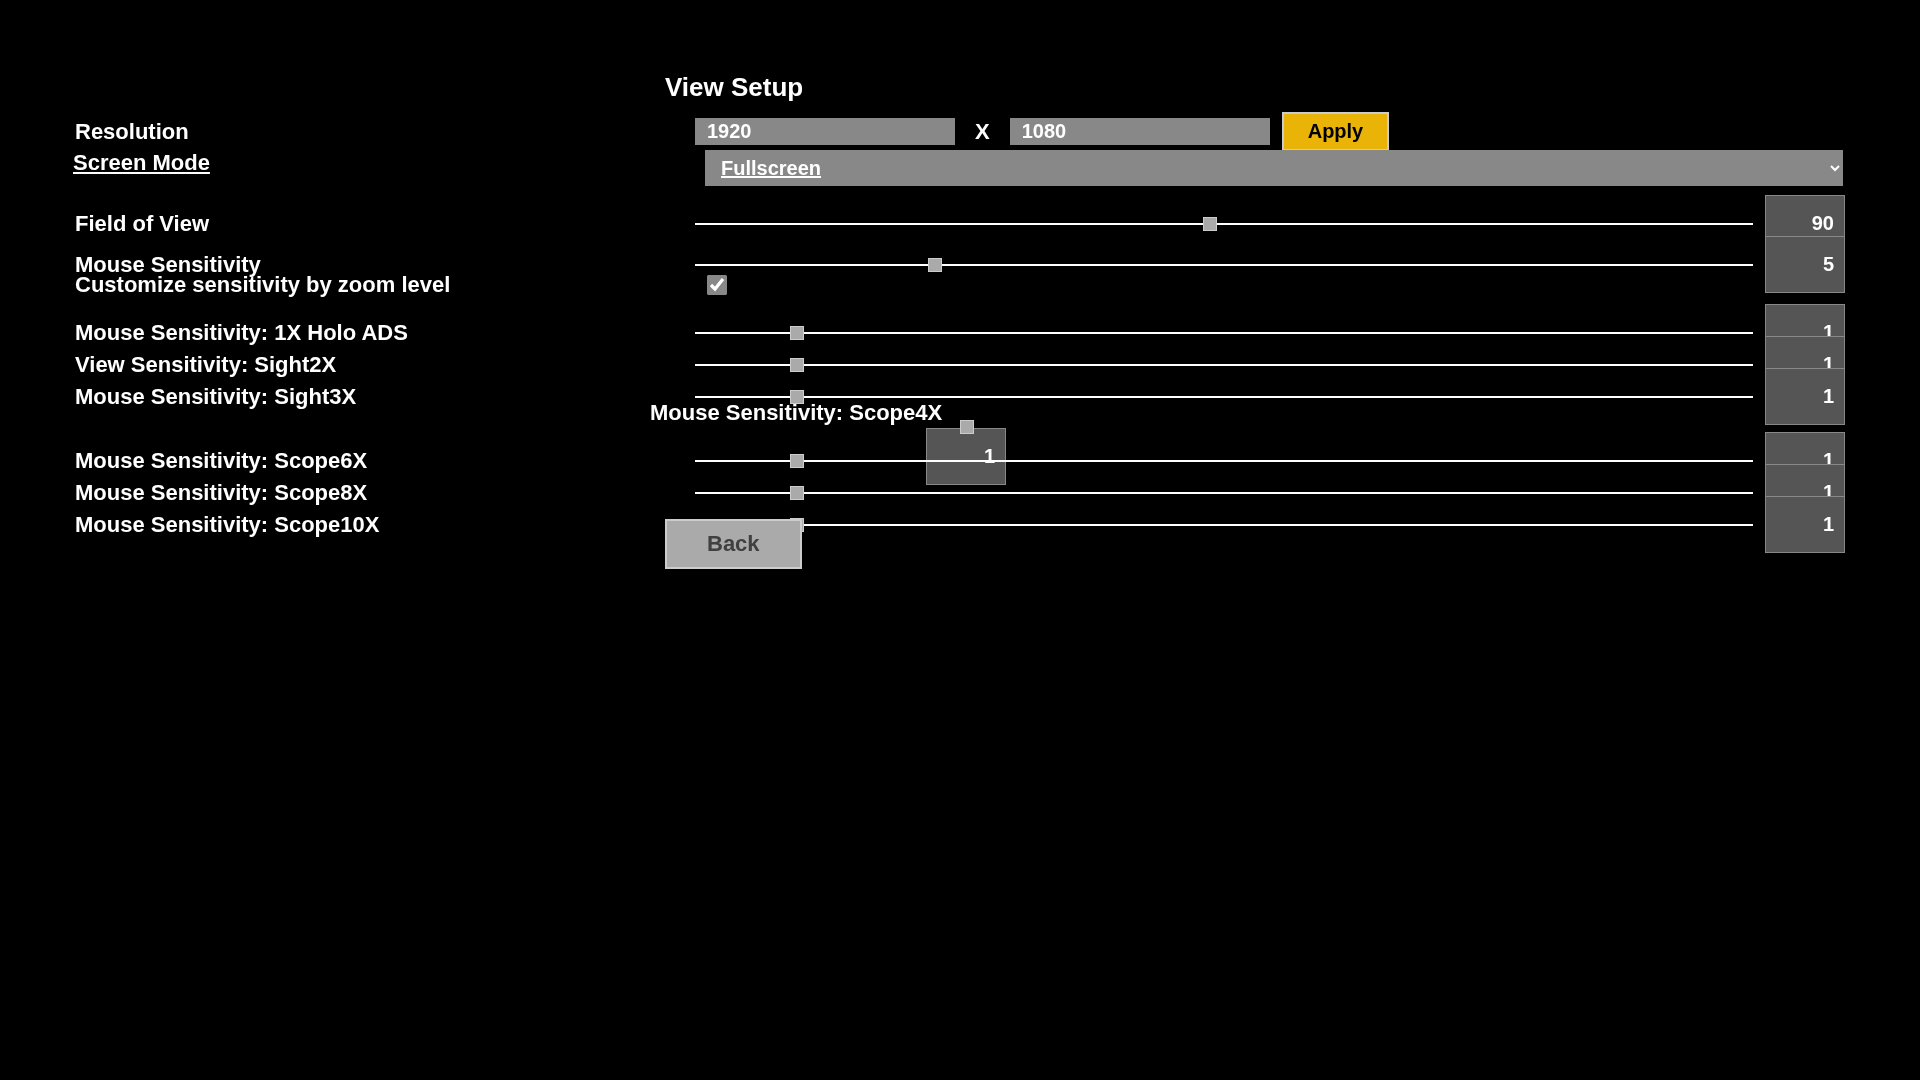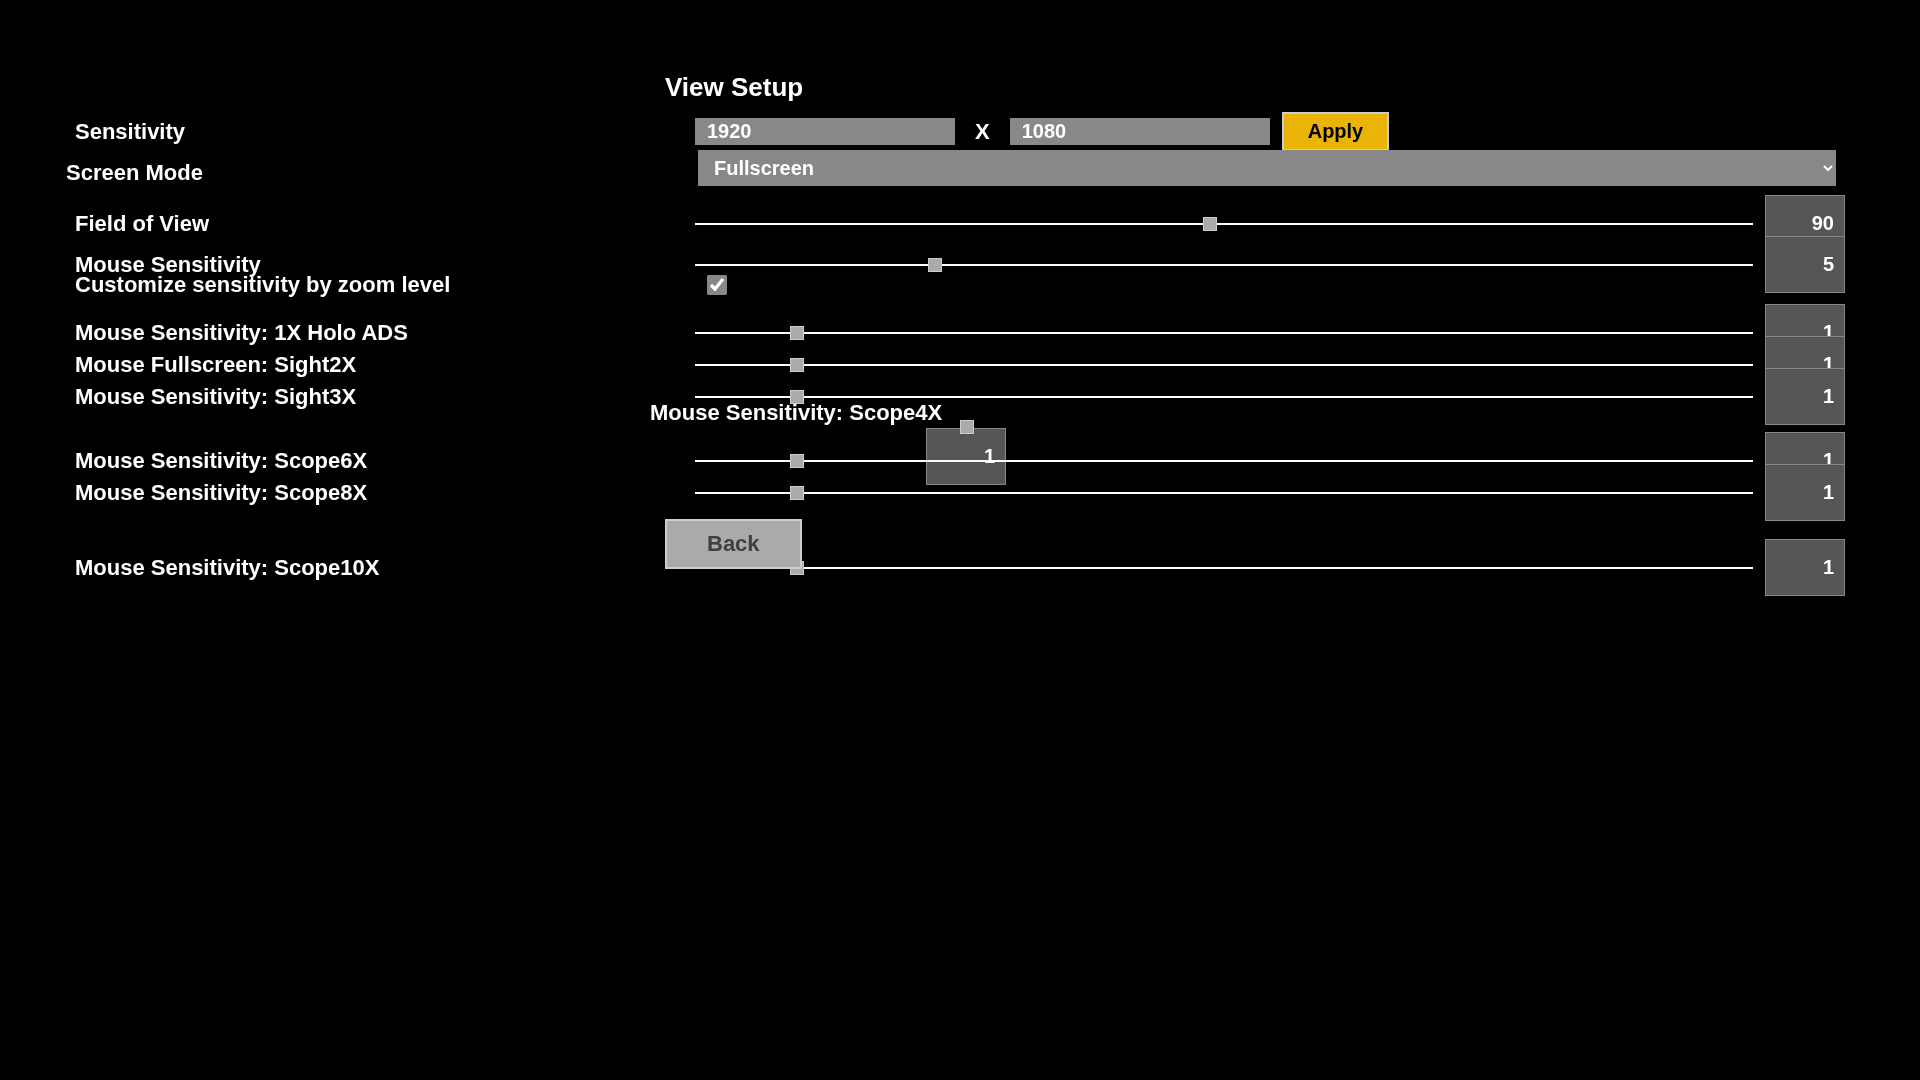"Sensitivity" div.res-label { text: Sensitivity -> Resolution }
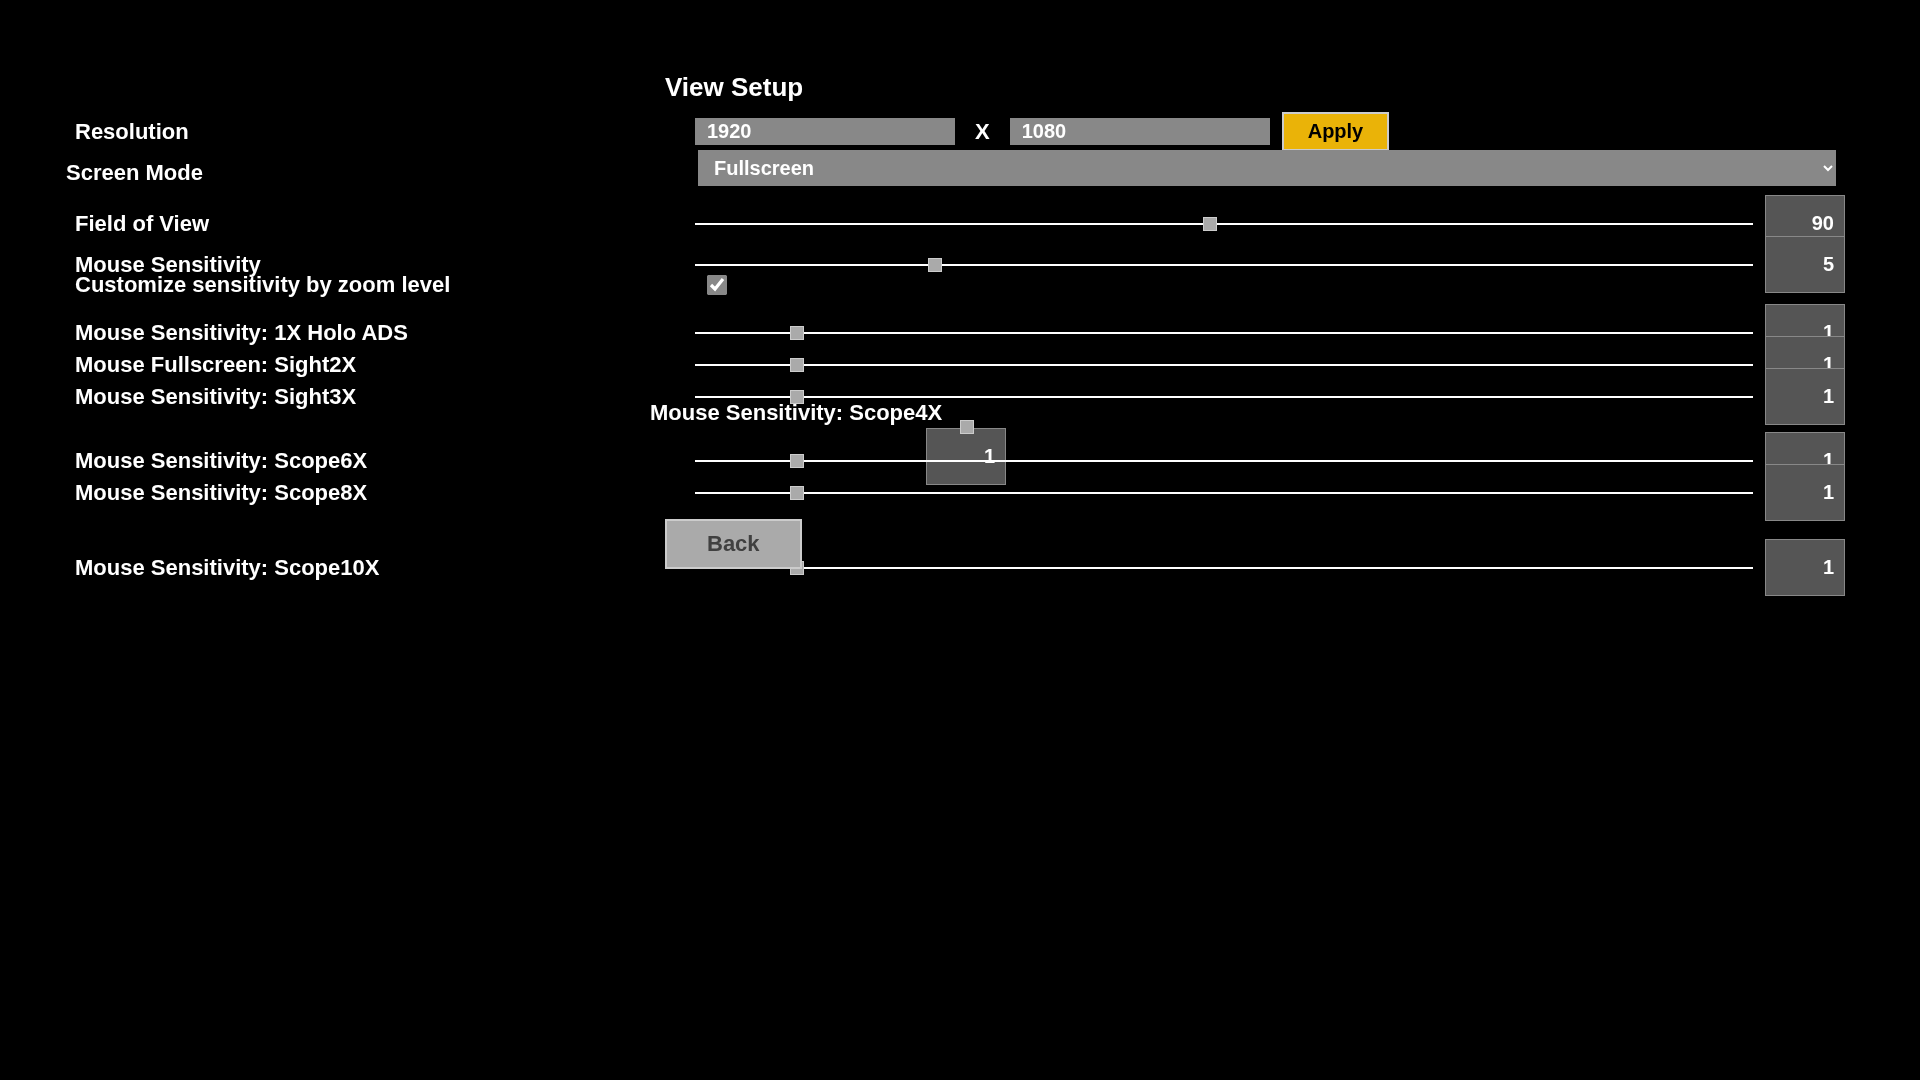"Screen Mode" .screenmode-row { align-items: flex-end -> flex-start; left: 66px -> 73px; text-decoration: none -> underline }
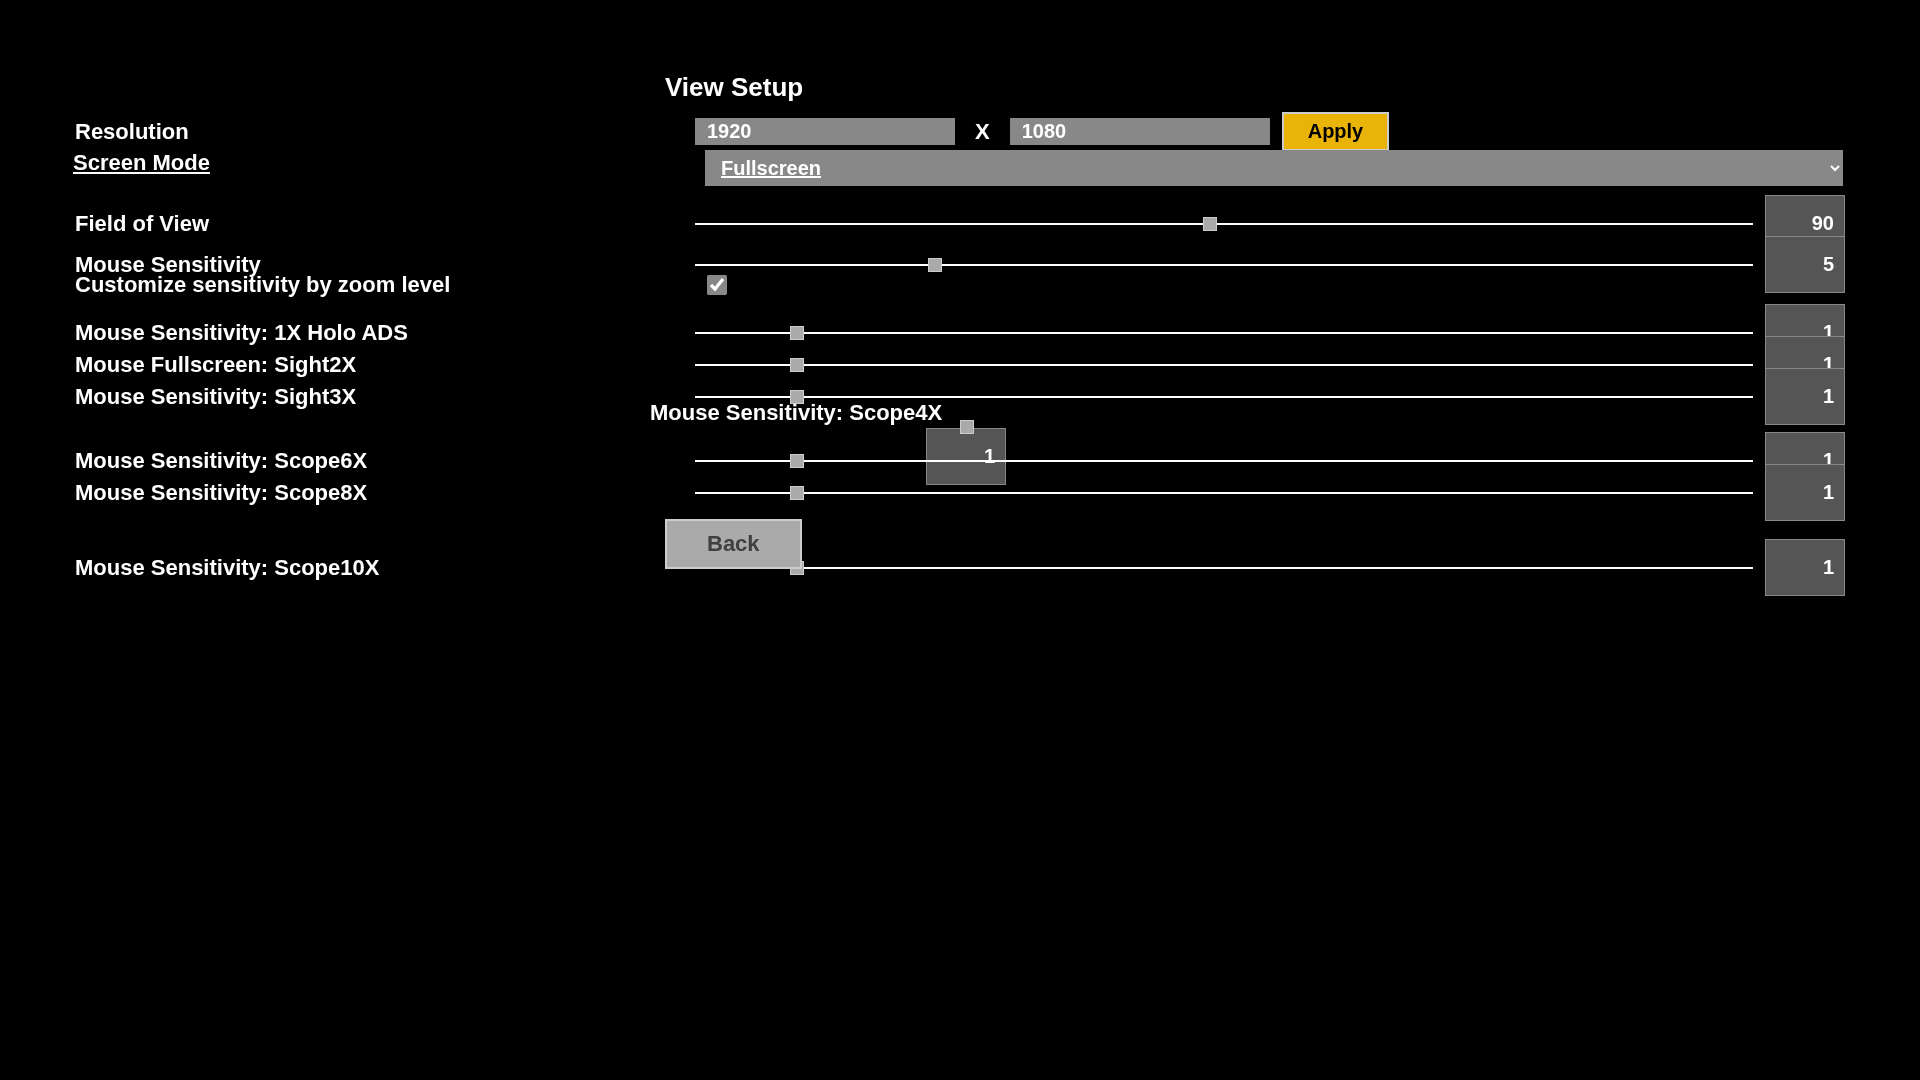"Mouse Fullscreen: Sight2X" div.slider-label { text: Mouse Fullscreen -> View Sensitivity }
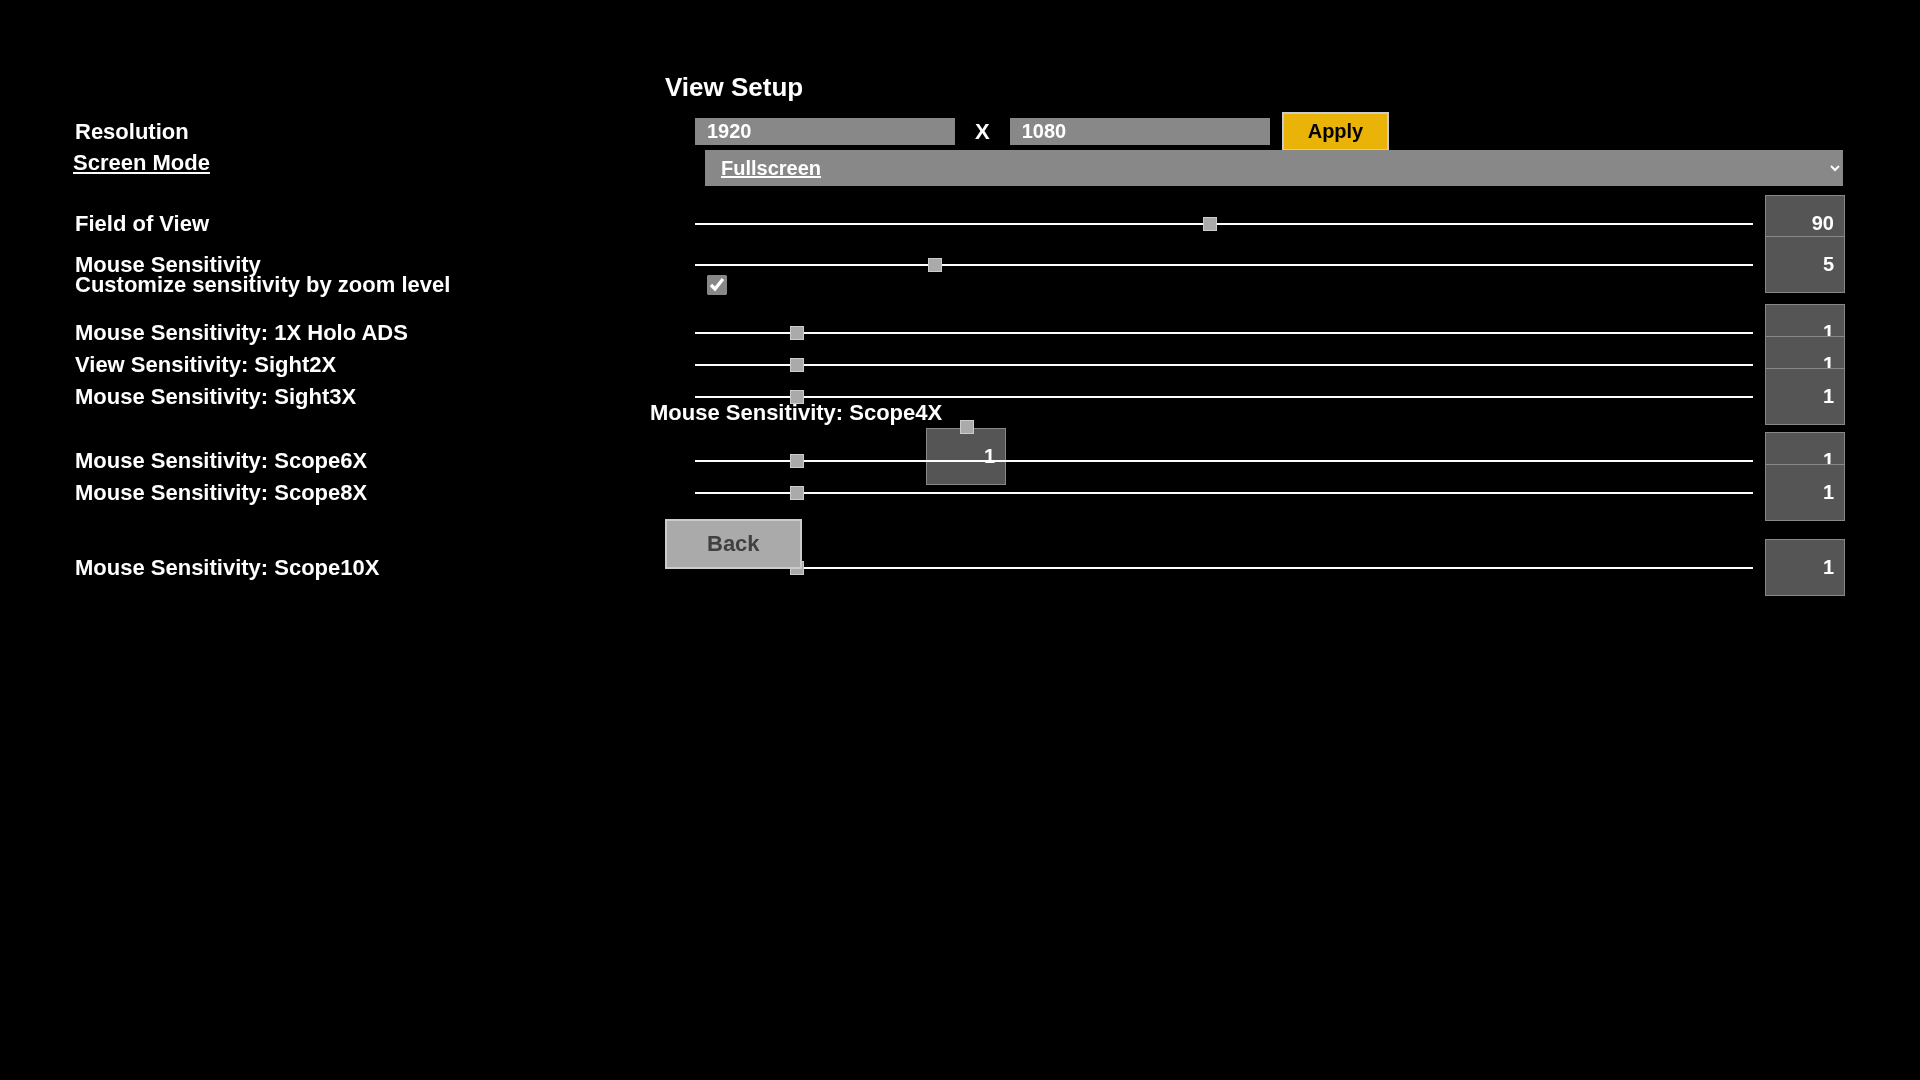"Mouse Sensitivity: Scope10X" div.slider-row { margin-top: 43px -> none }
